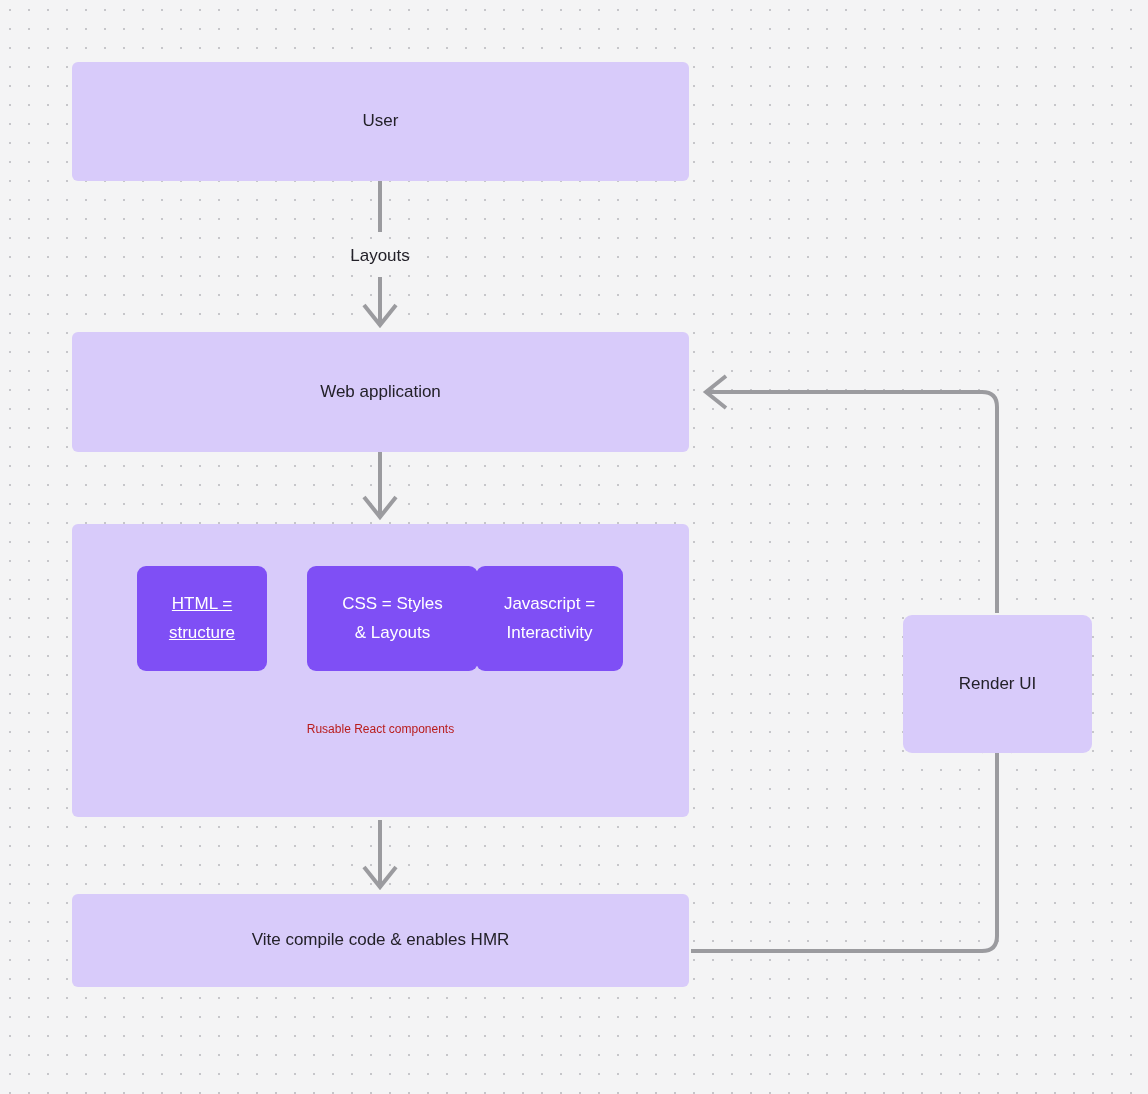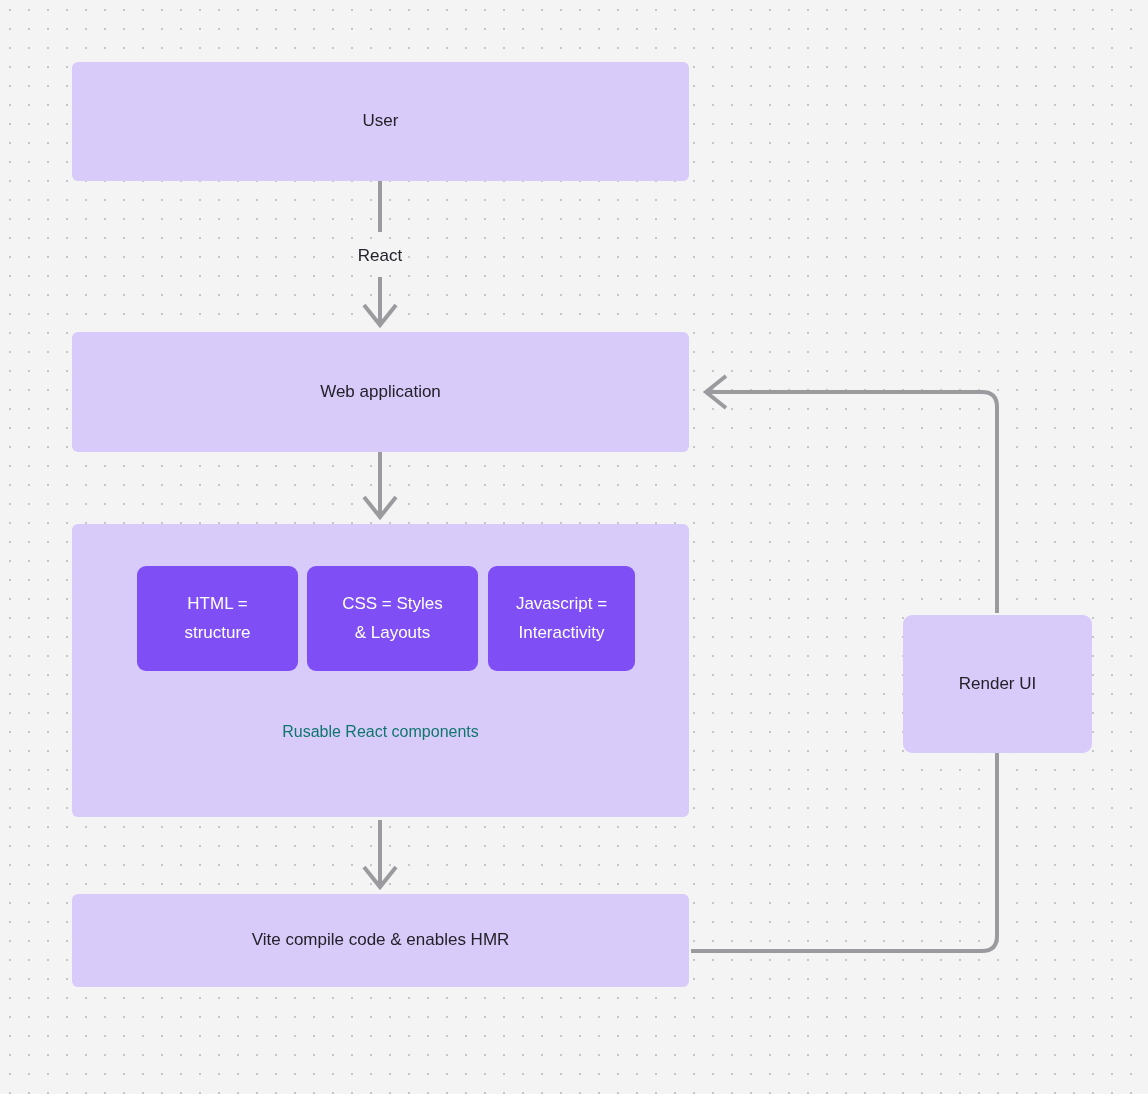"React" span { text: React -> Layouts }
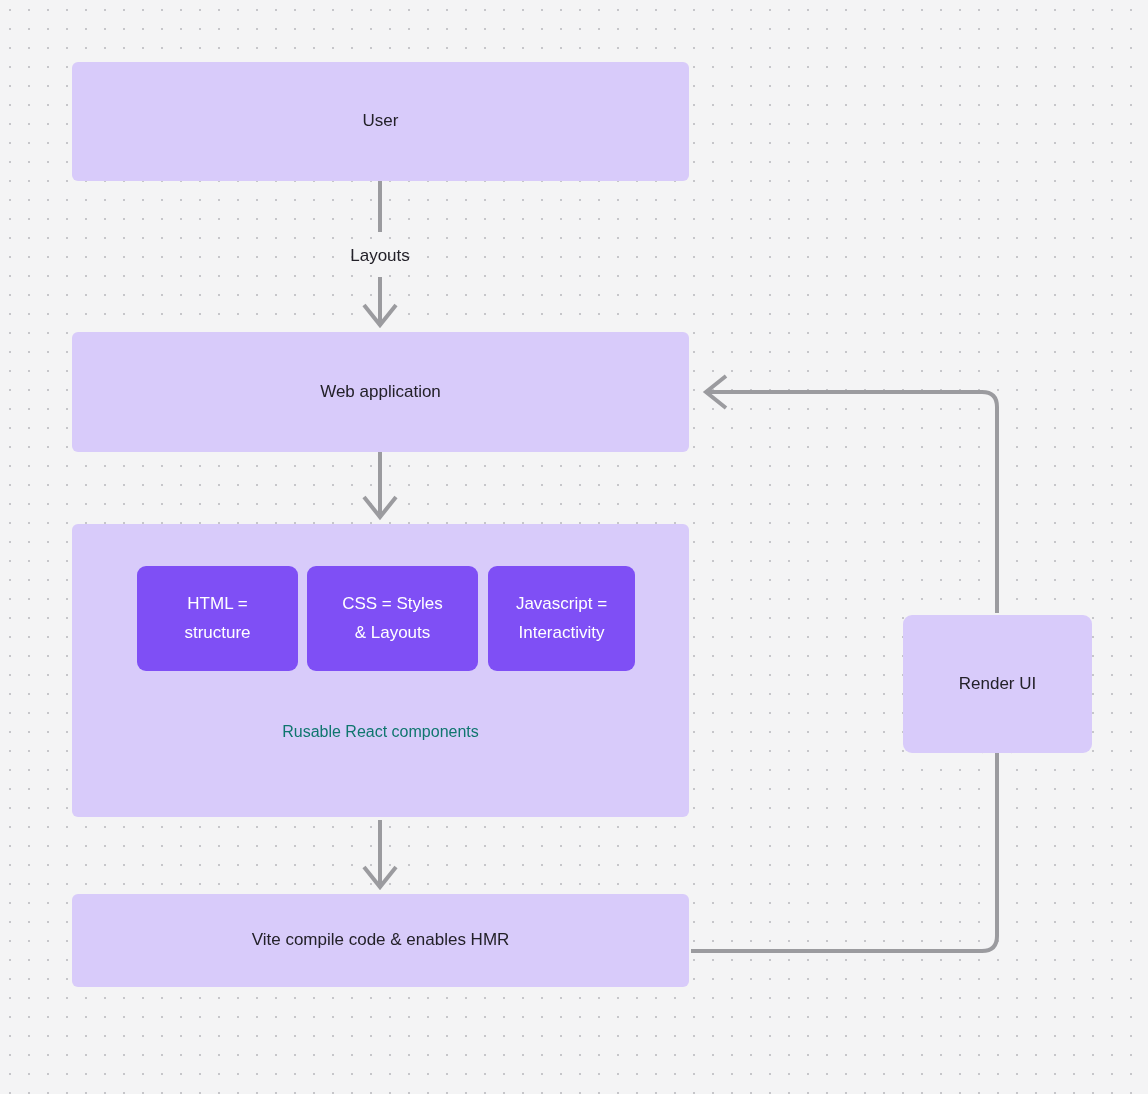"HTML =" div.inner-node { text-decoration: none -> underline; width: 161px -> 130px }
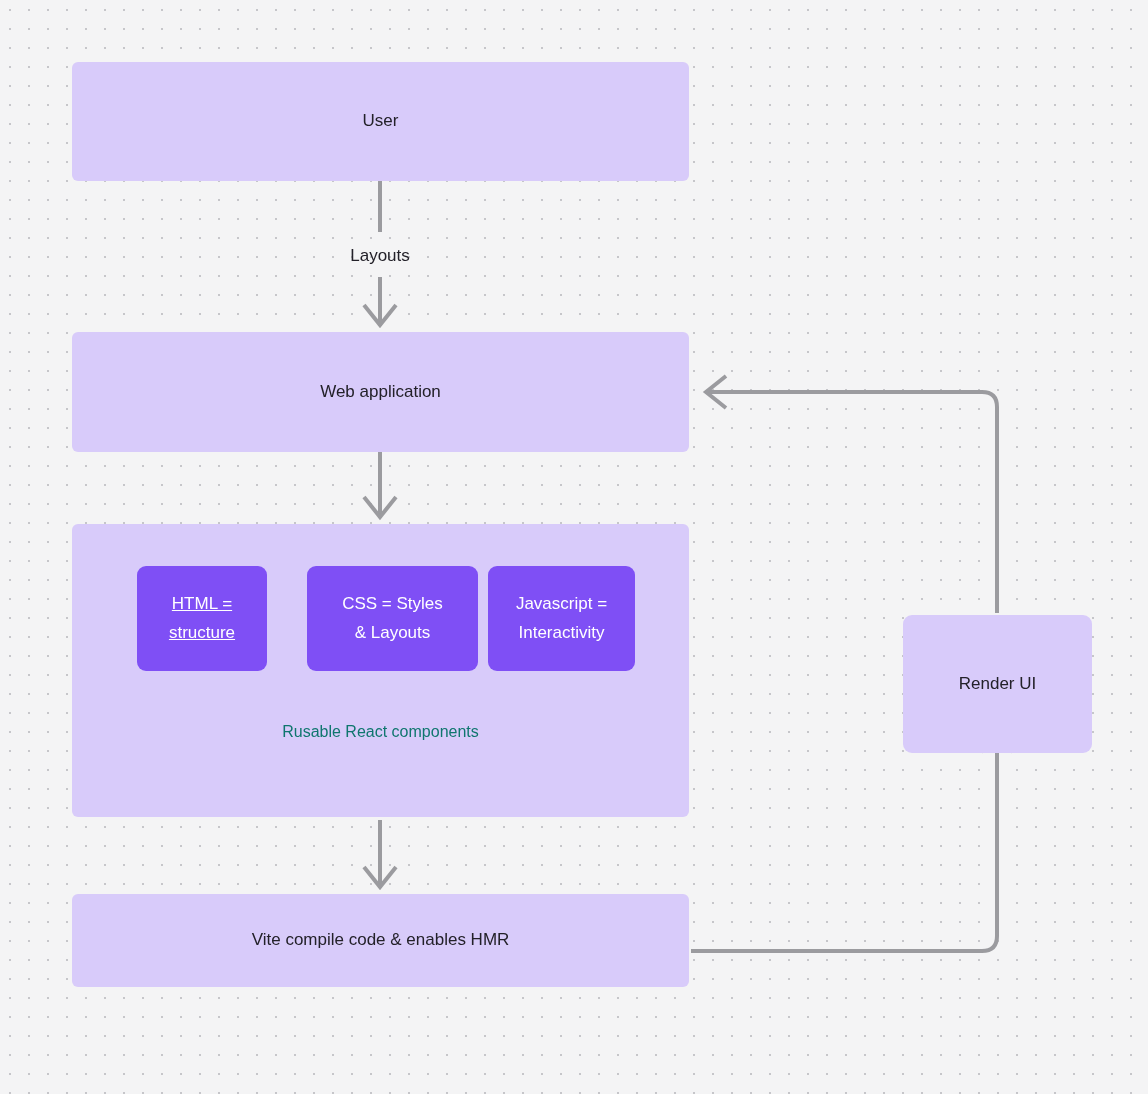"Javascript =" div.inner-node { left: 416px -> 404px }
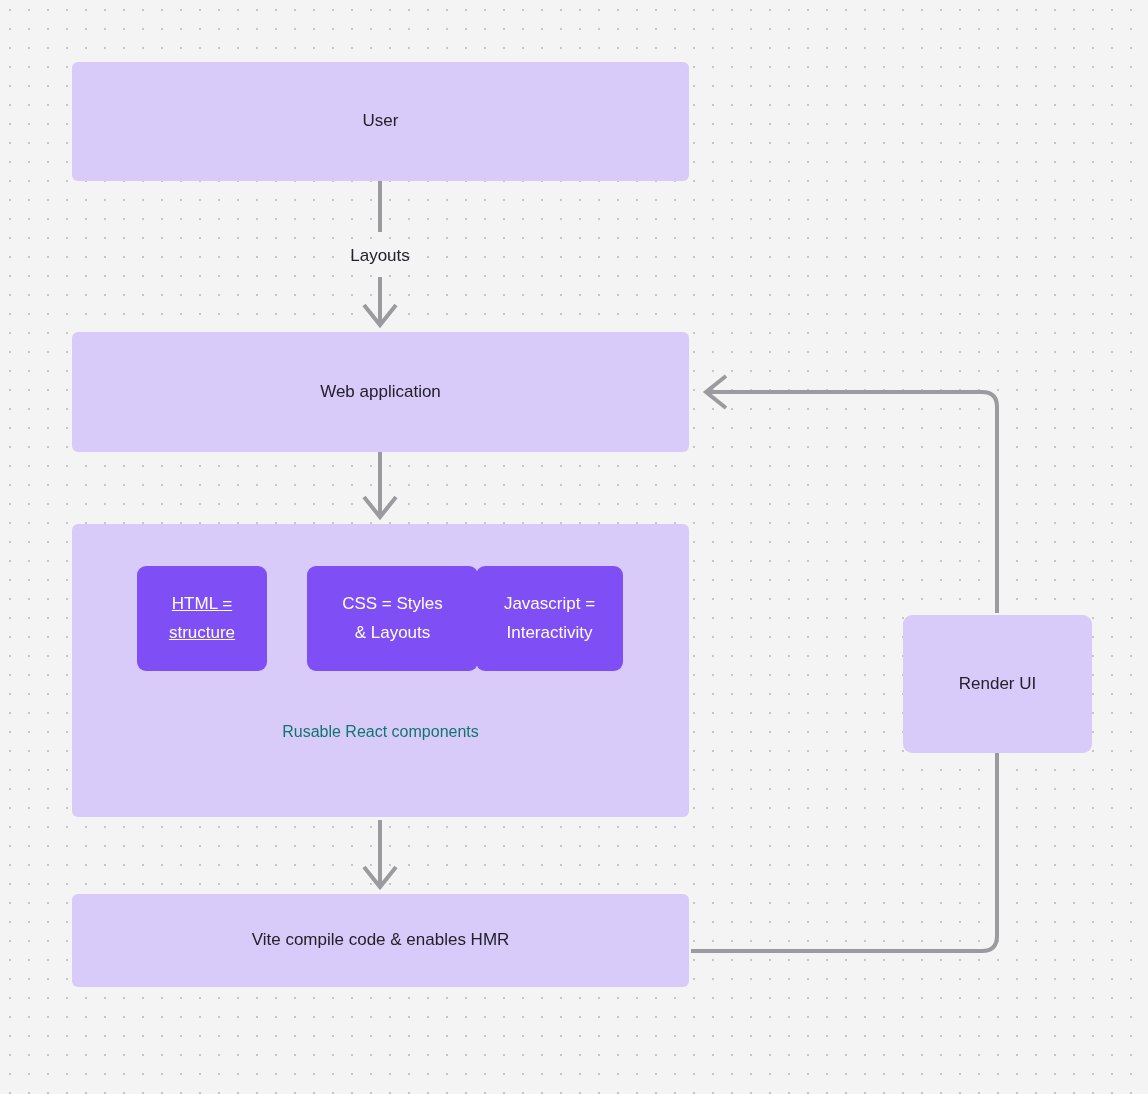"Rusable React components" .group-caption { color: #0f766e -> #b91c1c; font-size: 16px -> 12px }
